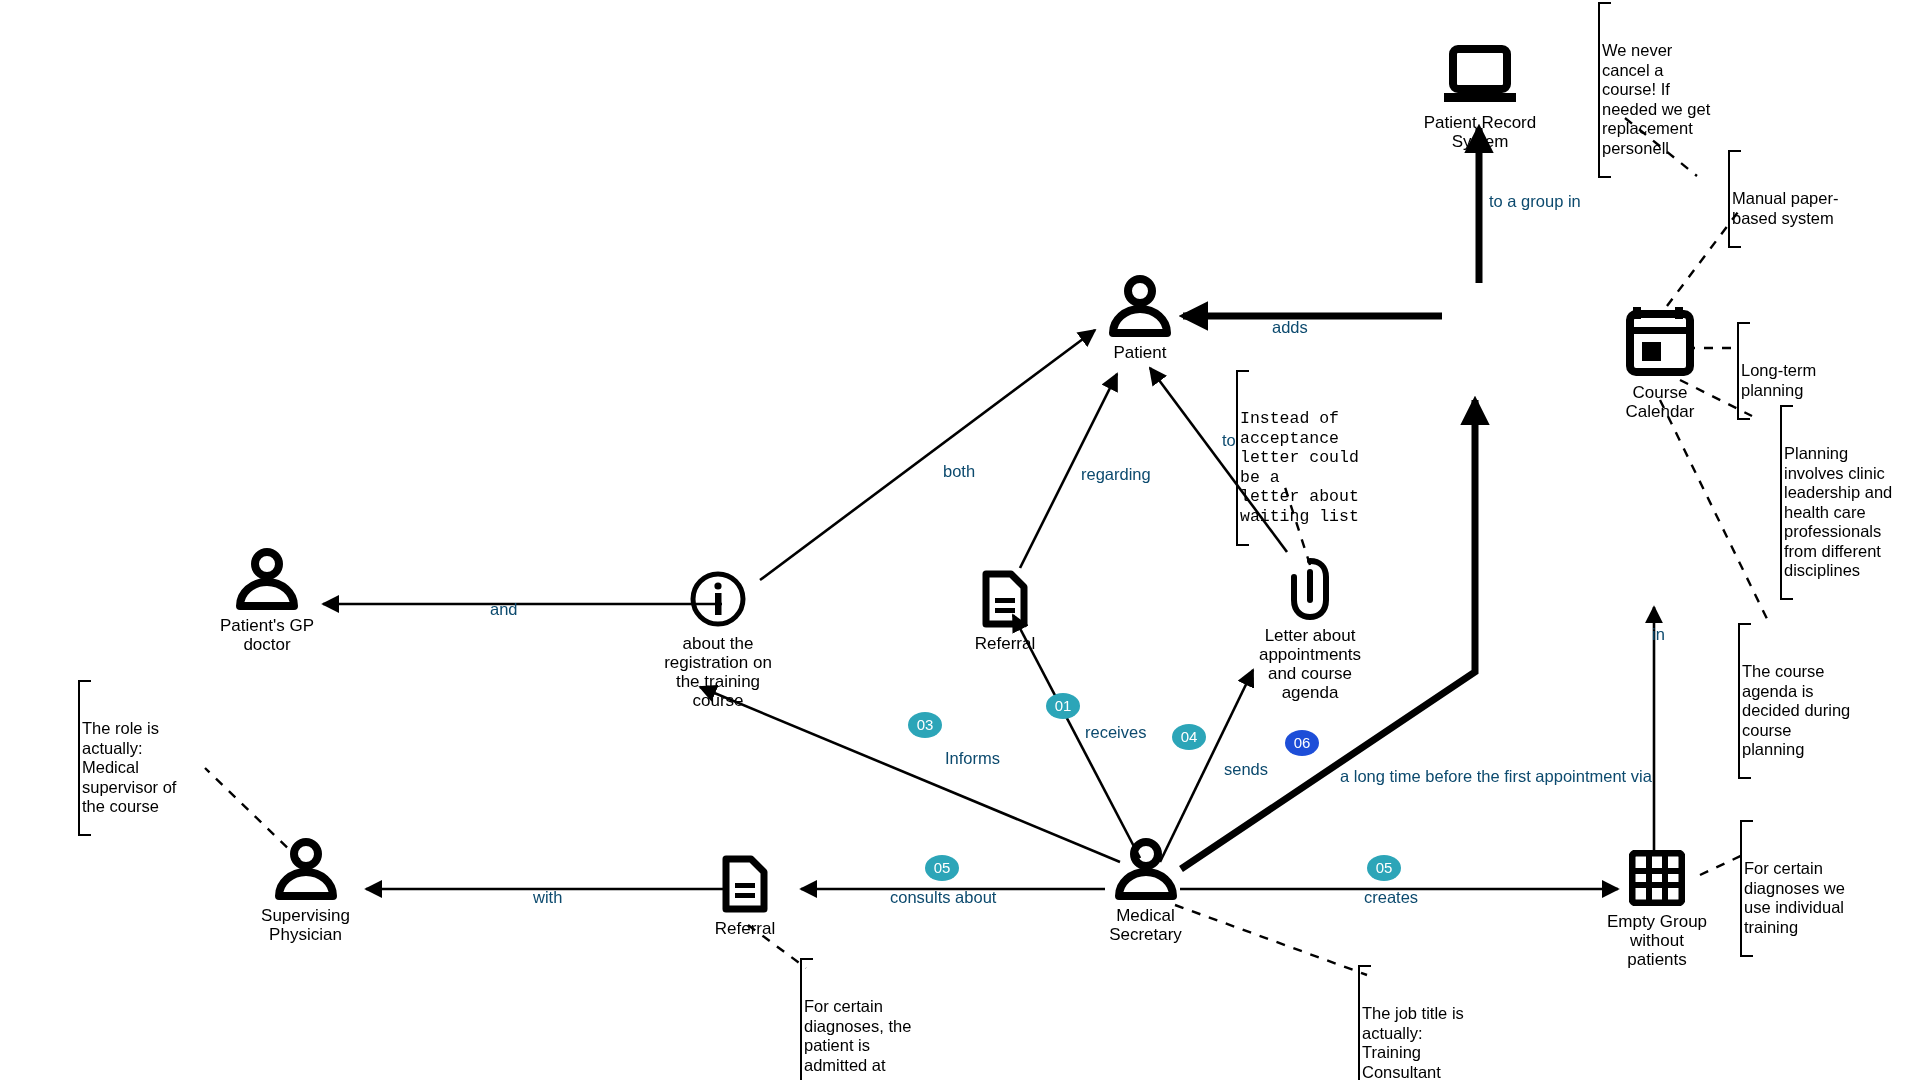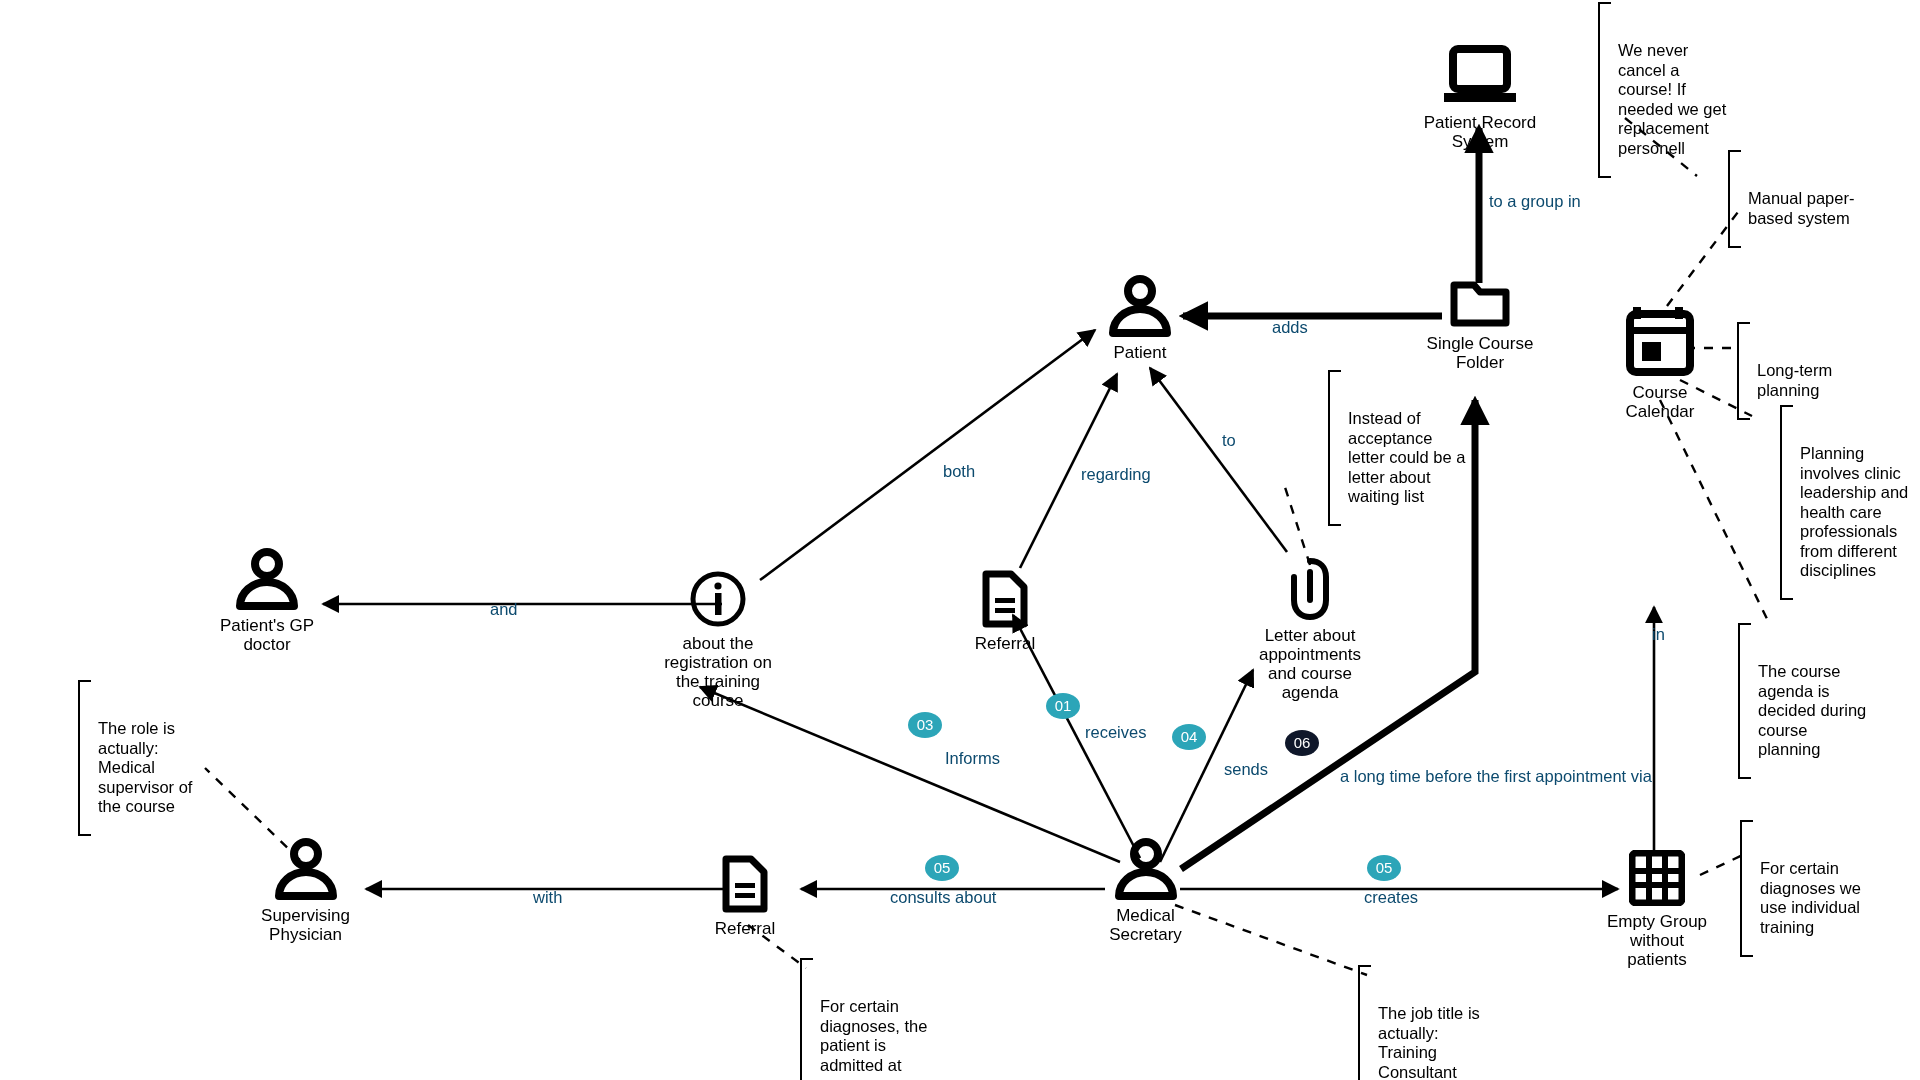"We never" .annotation { padding-left: 20px -> 4px }
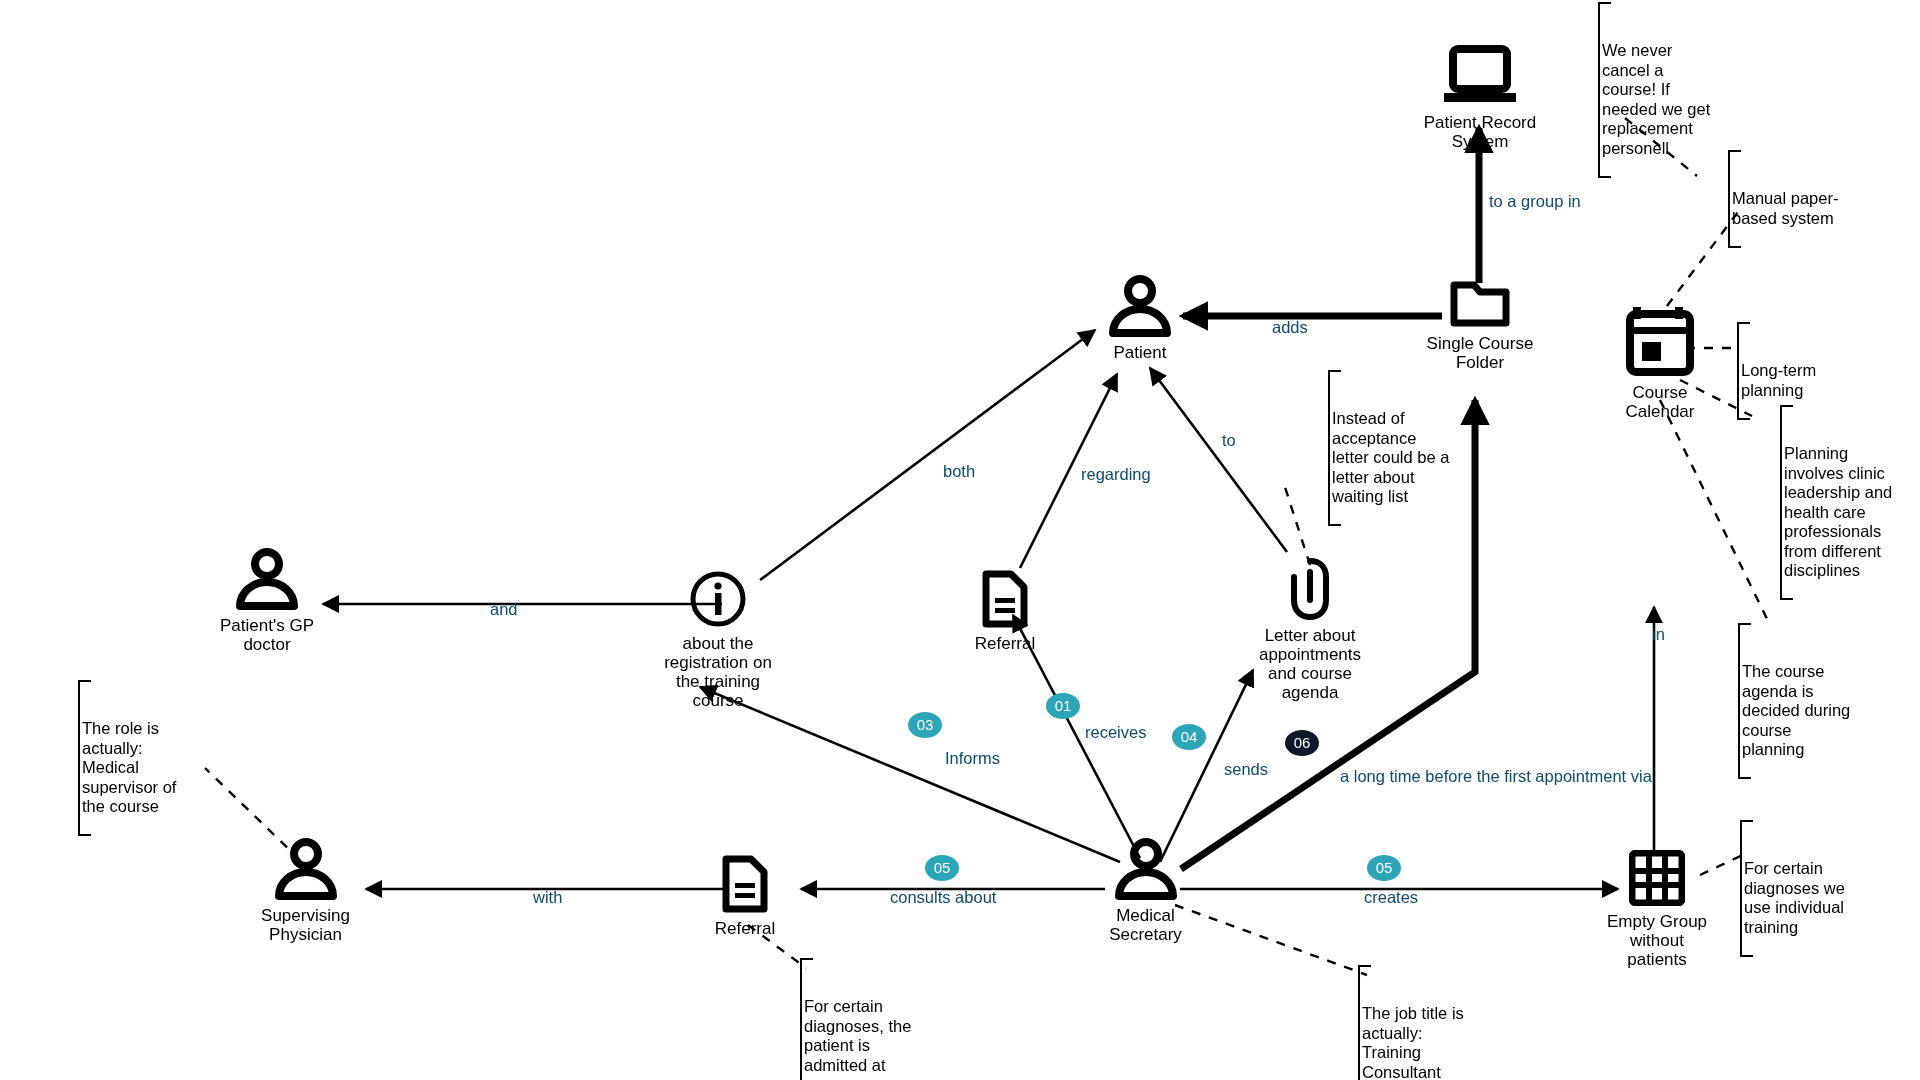"Single Course" div.node { html: <div> <span> <svg> <path></path> </svg> </span> <span>Single Course Folder</span> </div> -> none }
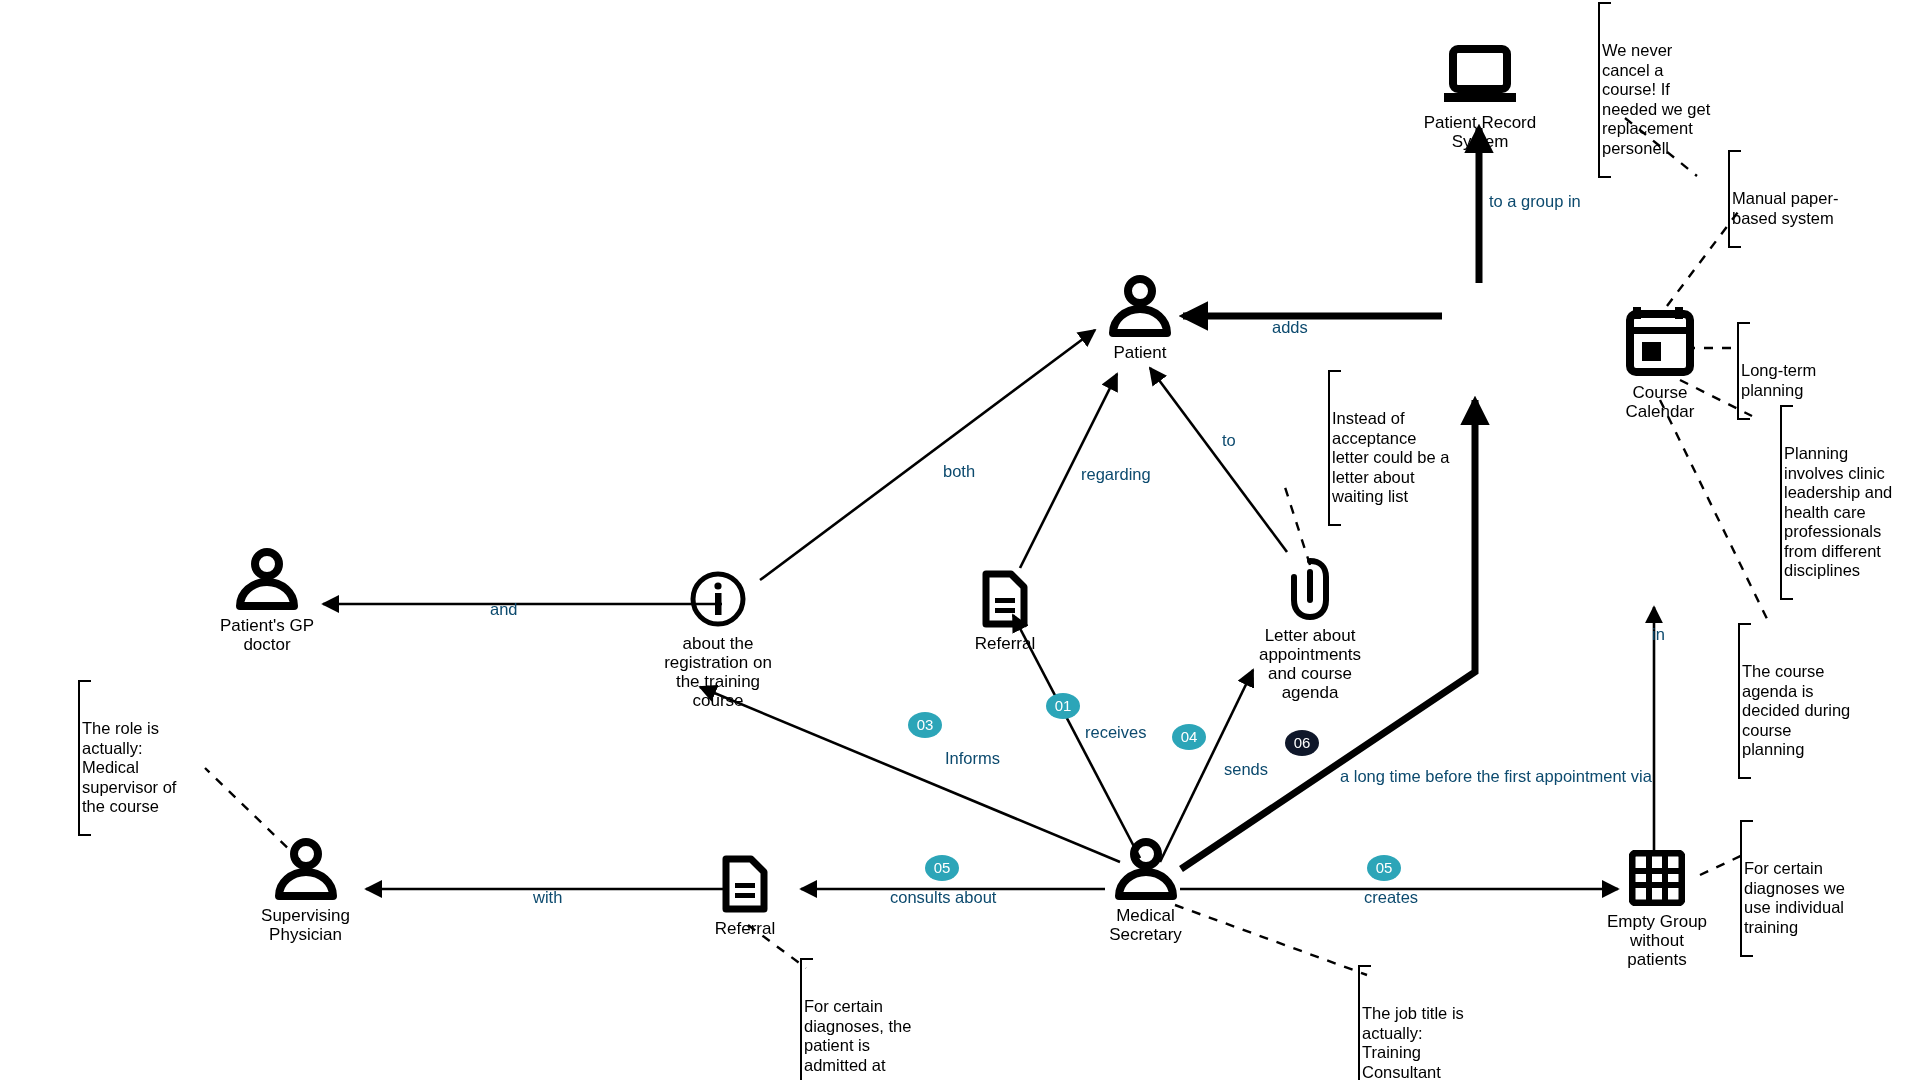"Instead of" div.annotation { font-family: none -> Liberation Mono, monospace; left: 1328px -> 1236px }
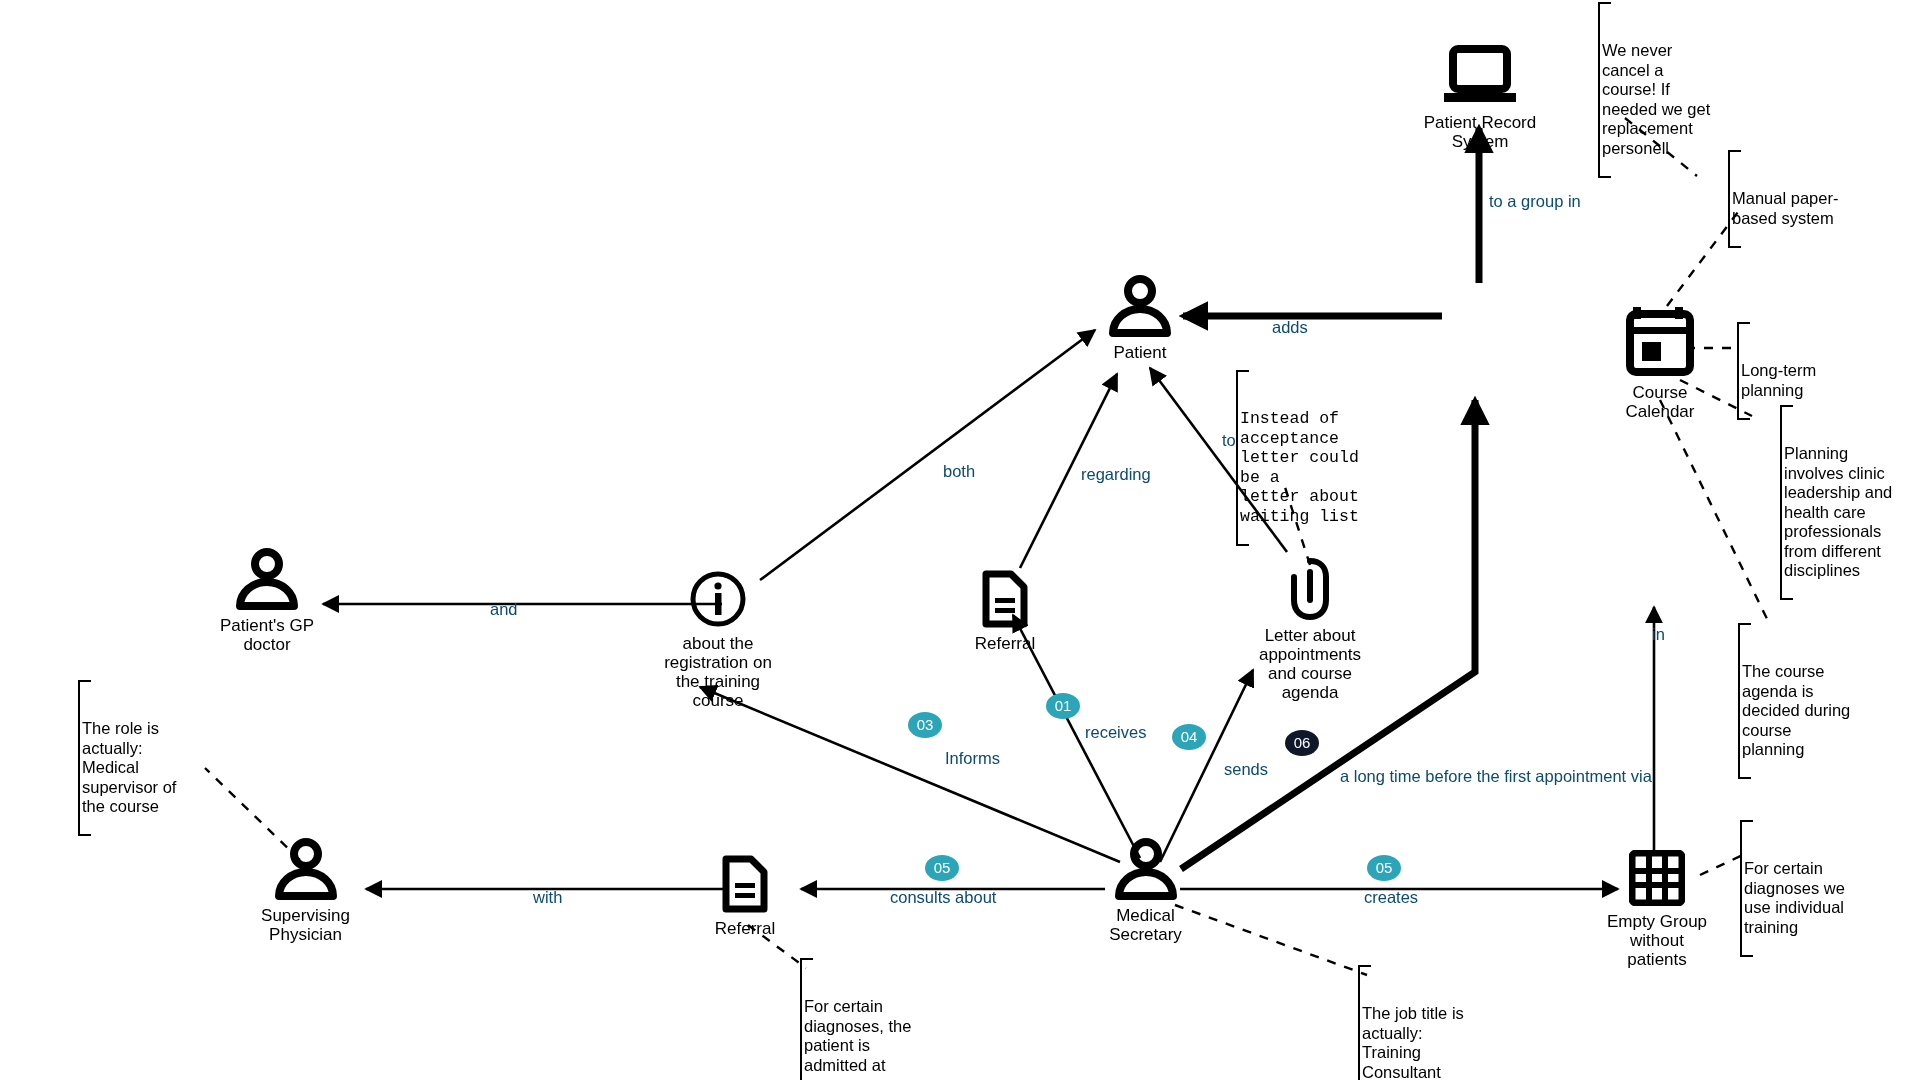"06" .badge.orange { background: #0f172a -> #1d4ed8 }
